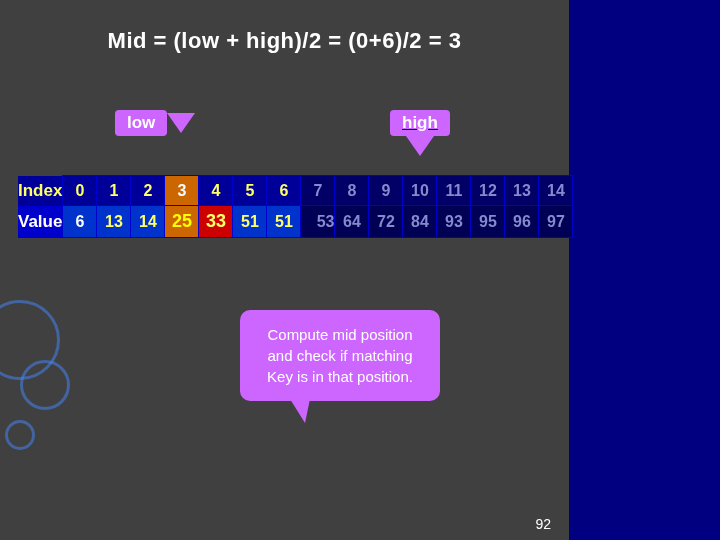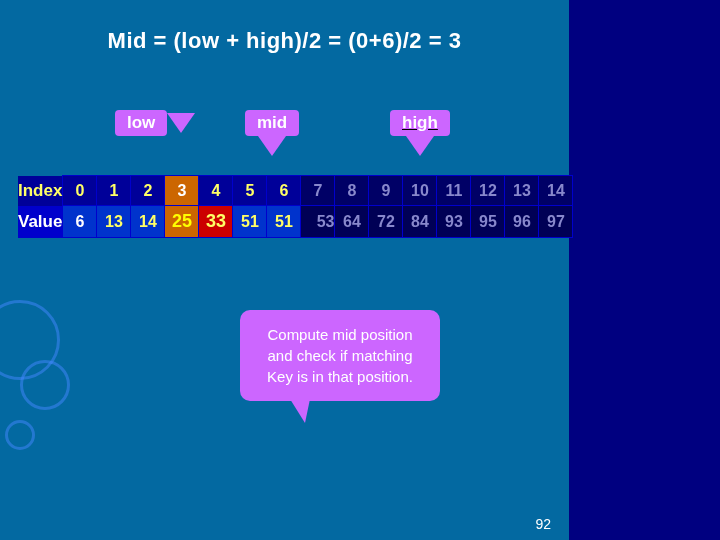"Mid = (low + high)/2" .slide { background: #0369a1 -> #404040 }
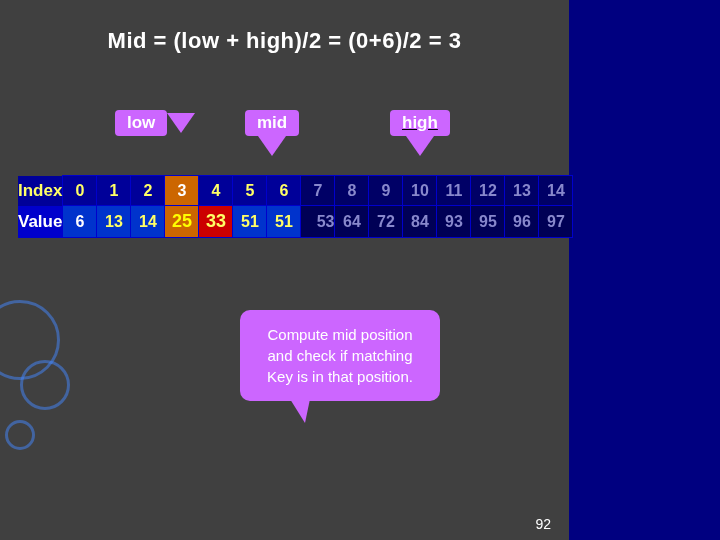"mid" div { html: <div> <span>mid</span> <div></div> </div> -> none }
